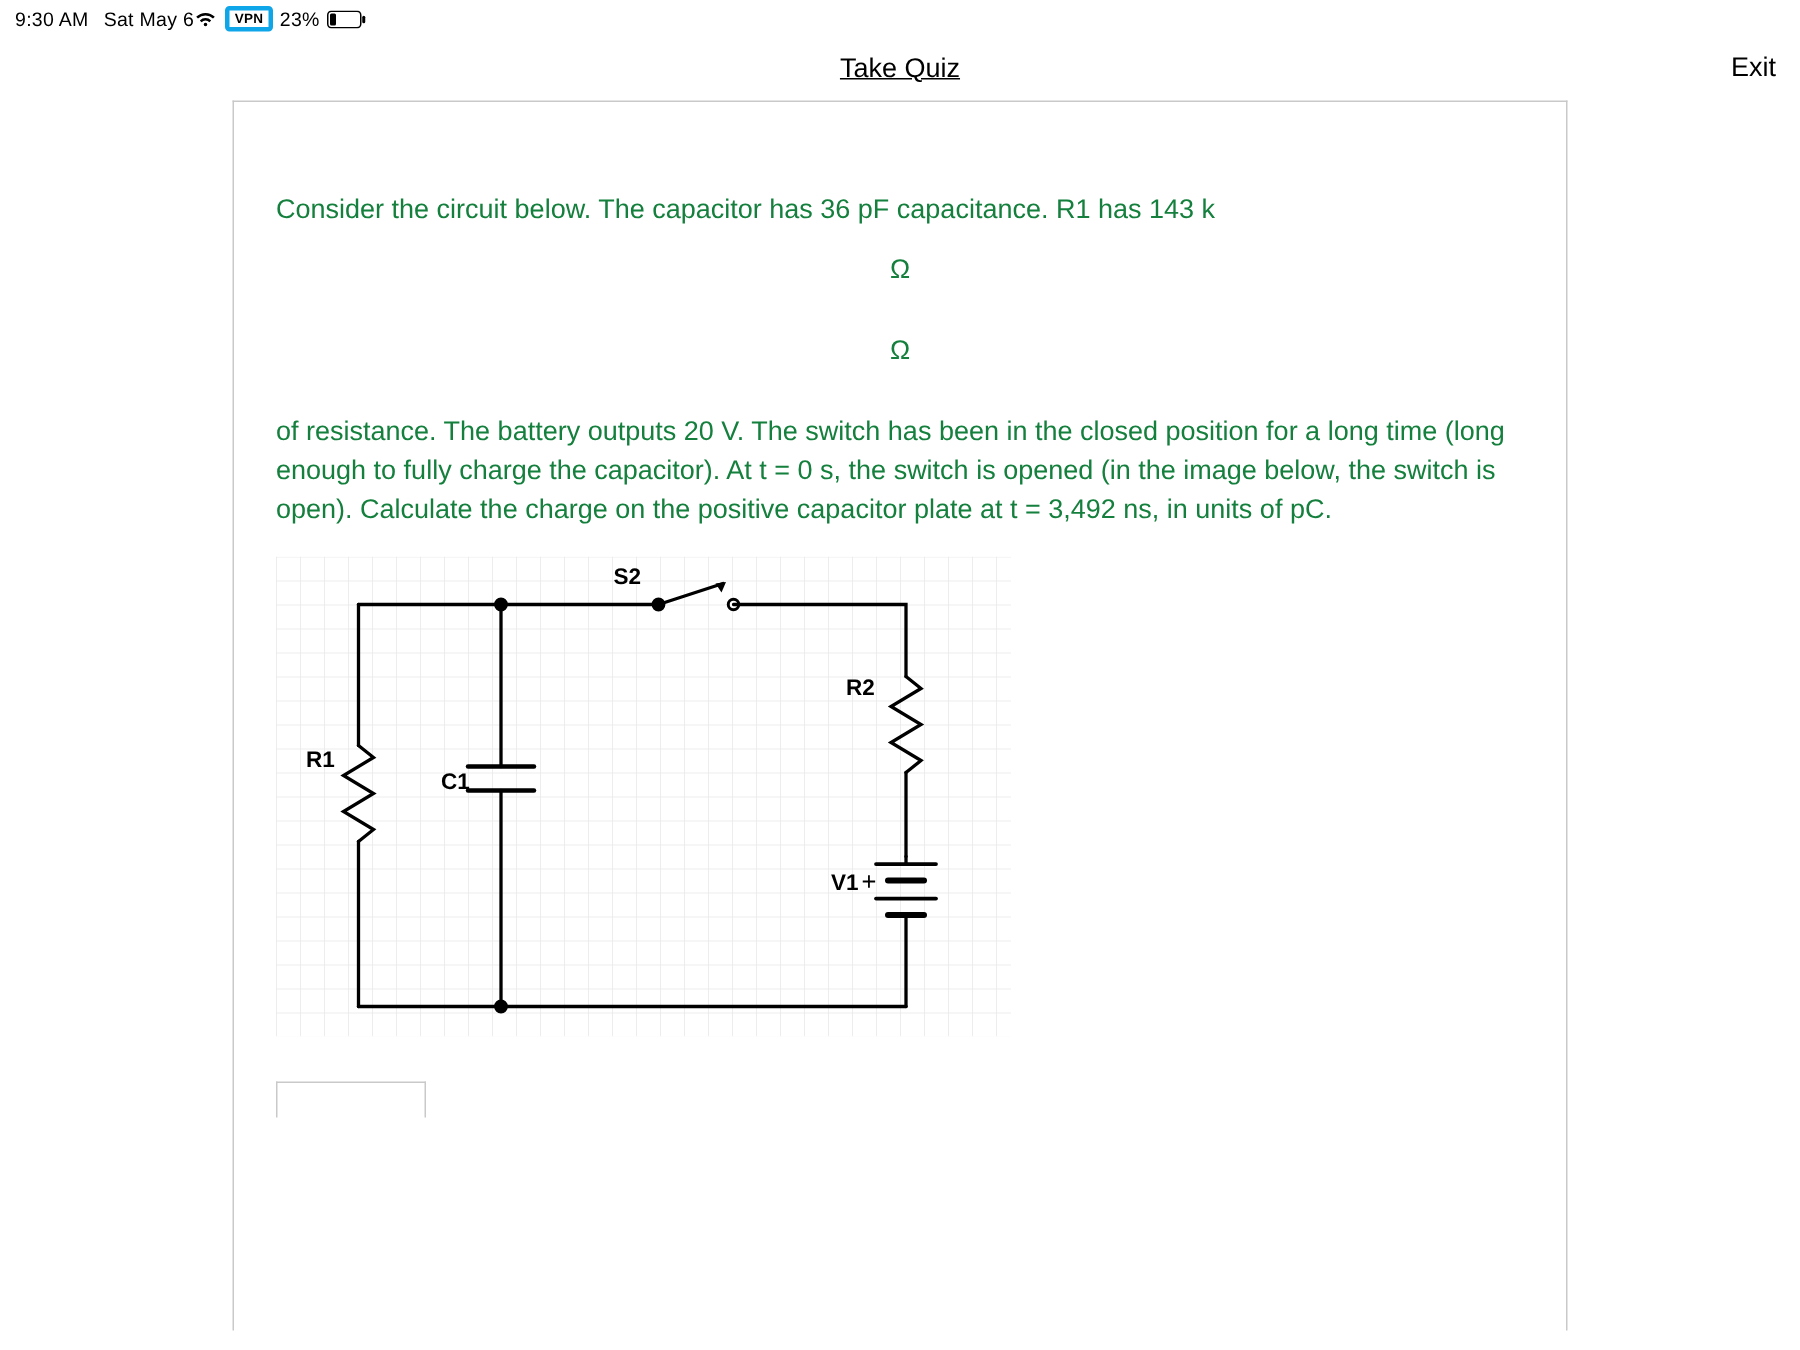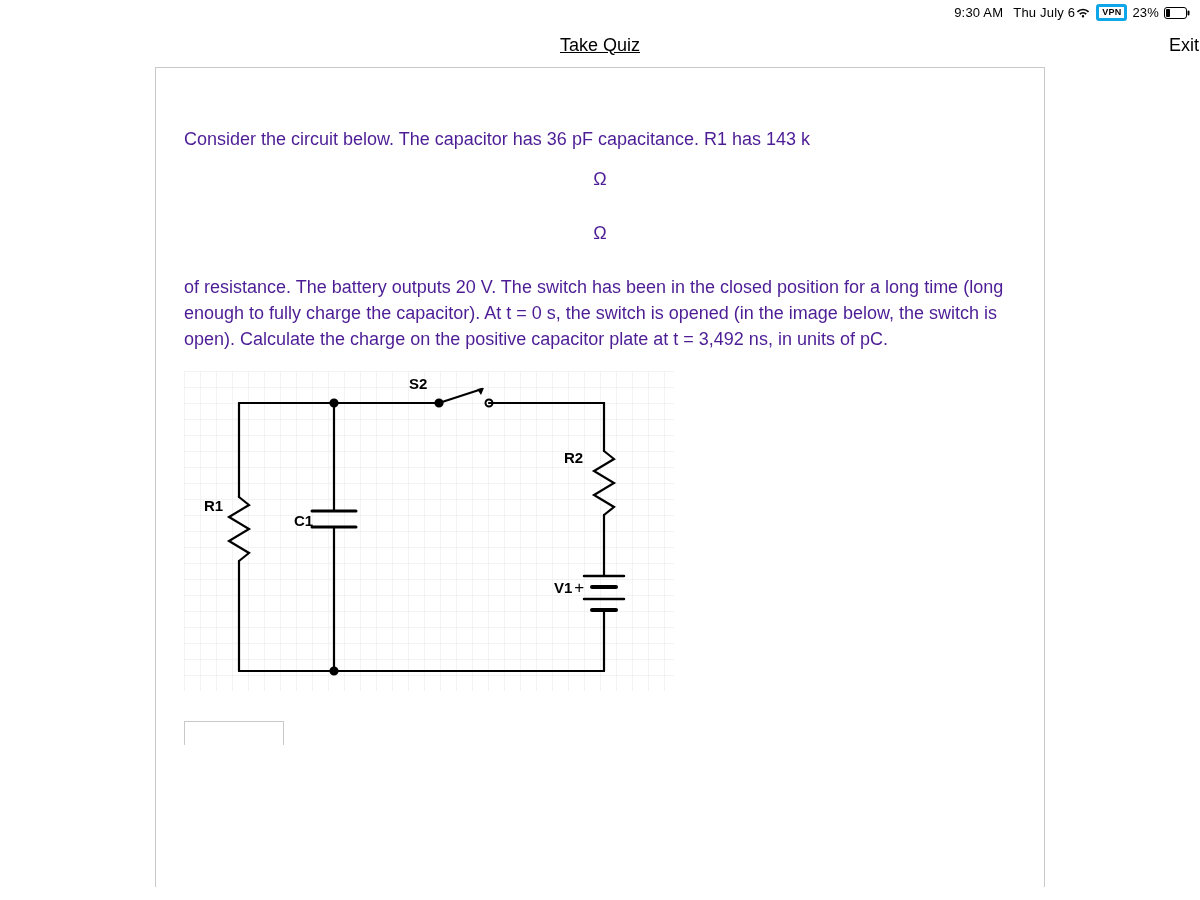"9:30 AM" .status-bar { justify-content: flex-end -> flex-start }
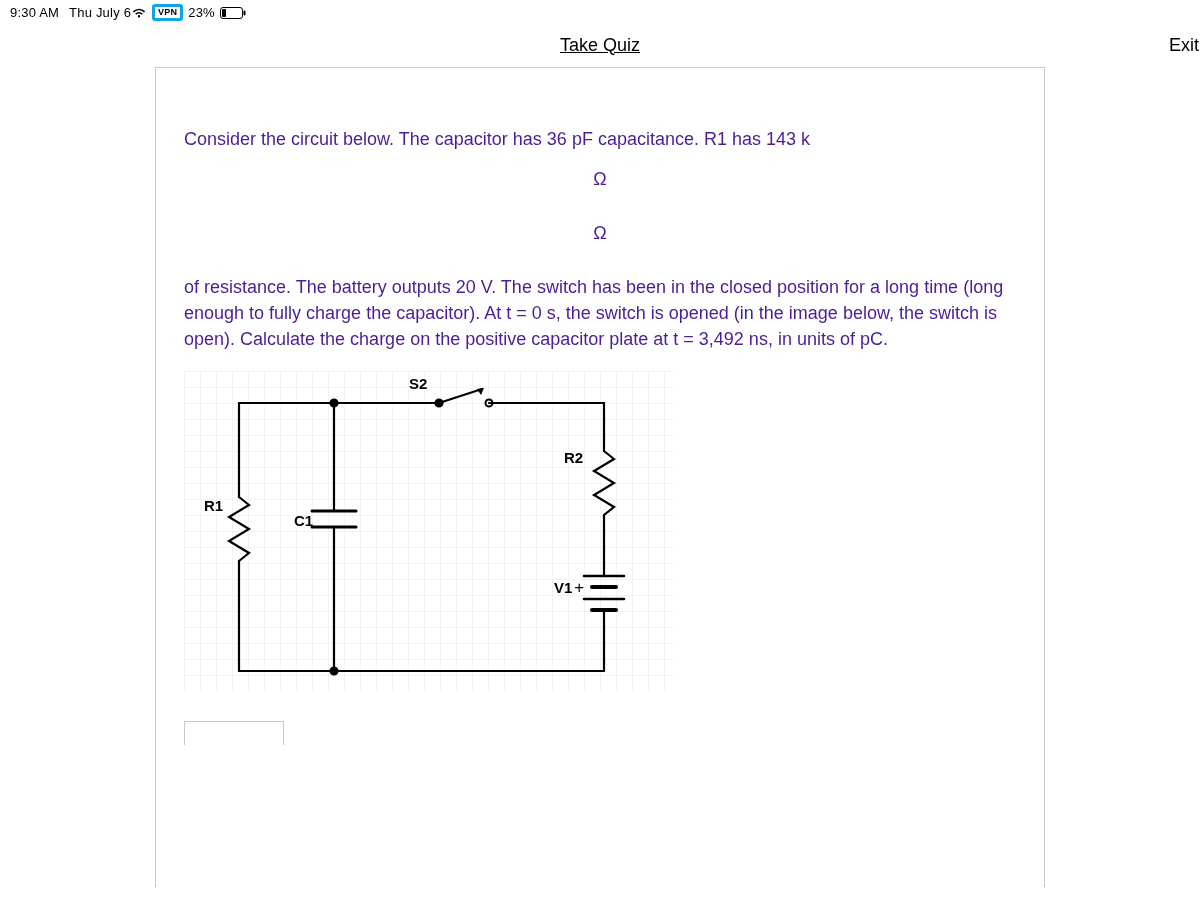"Thu July 6" span { text: Thu July -> Sat May }
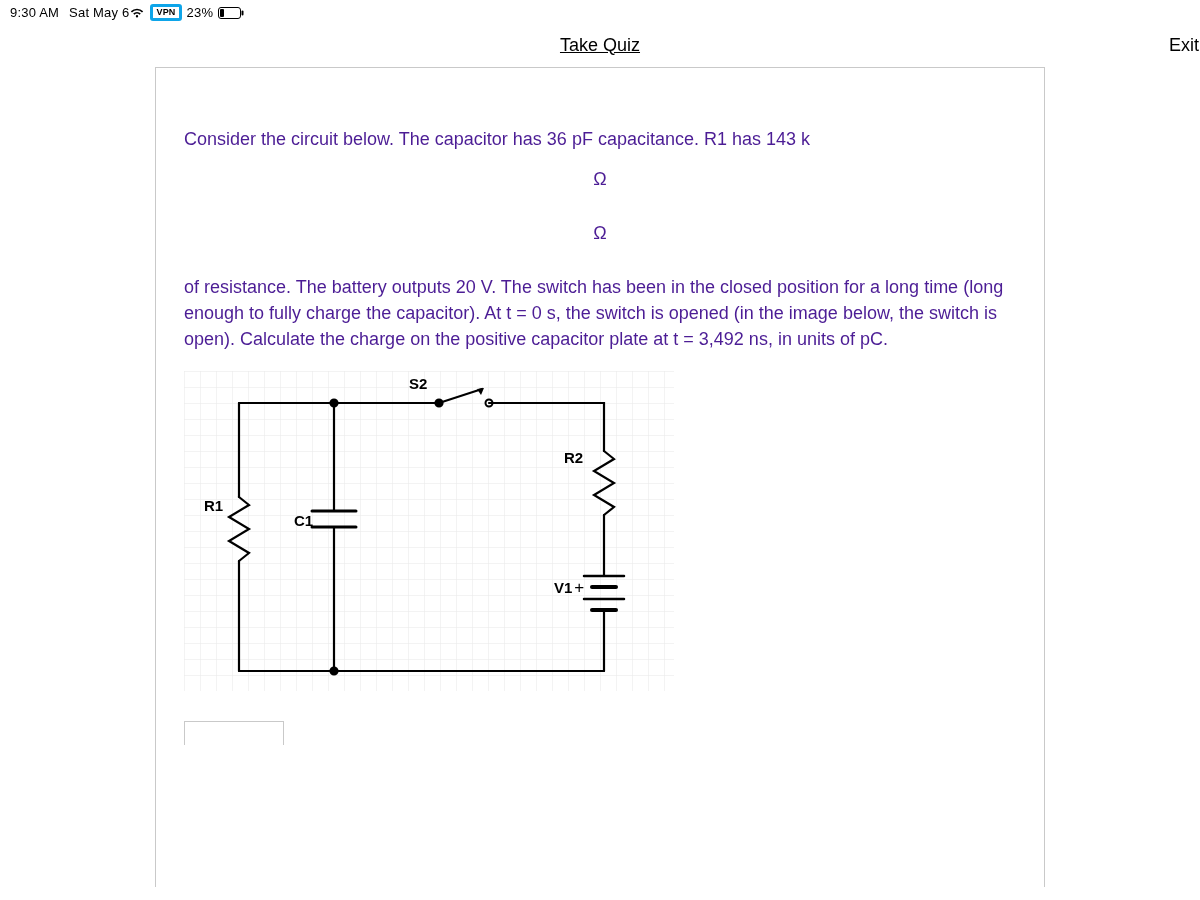"Exit" .exit-btn { right: 1px -> 16px }
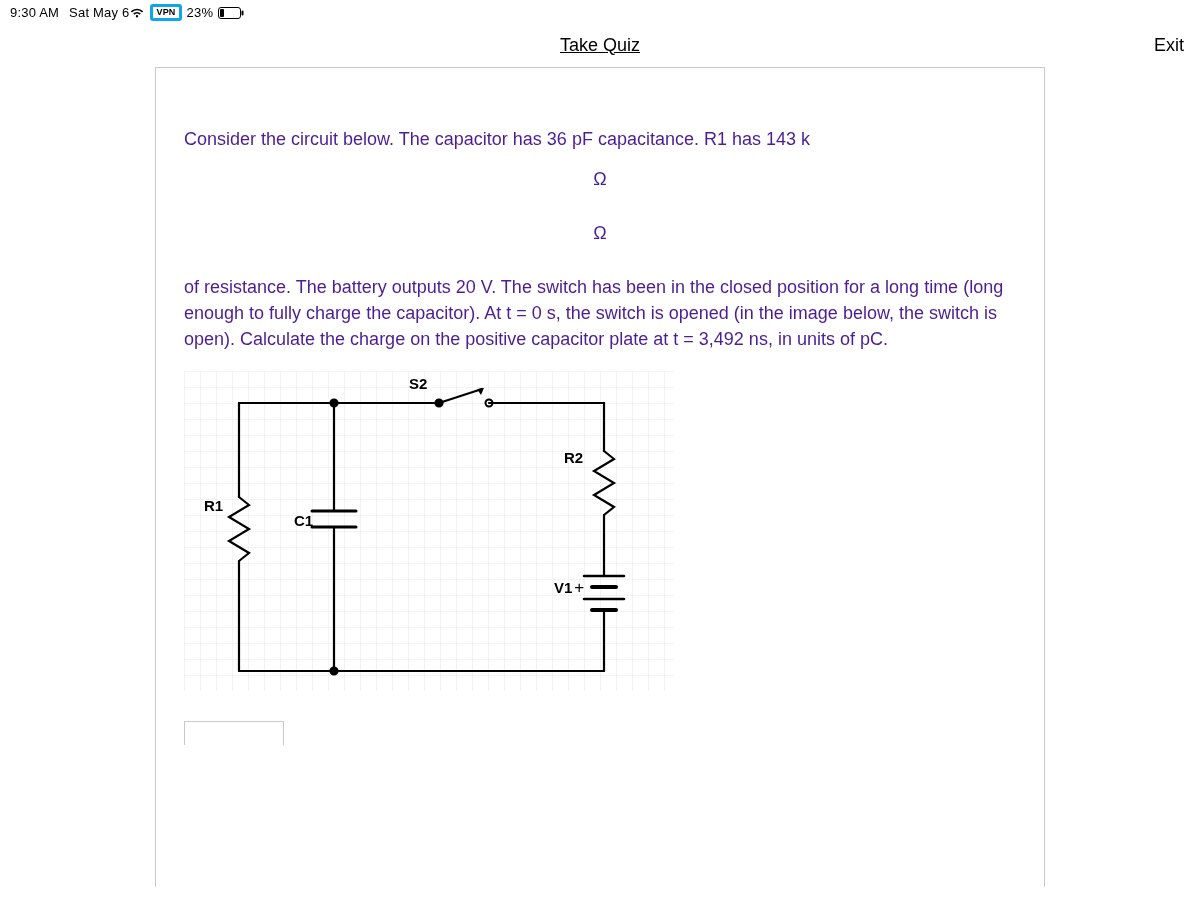"Consider the circuit below. The" .content-wrap { color: #4c1d95 -> #15803d }
